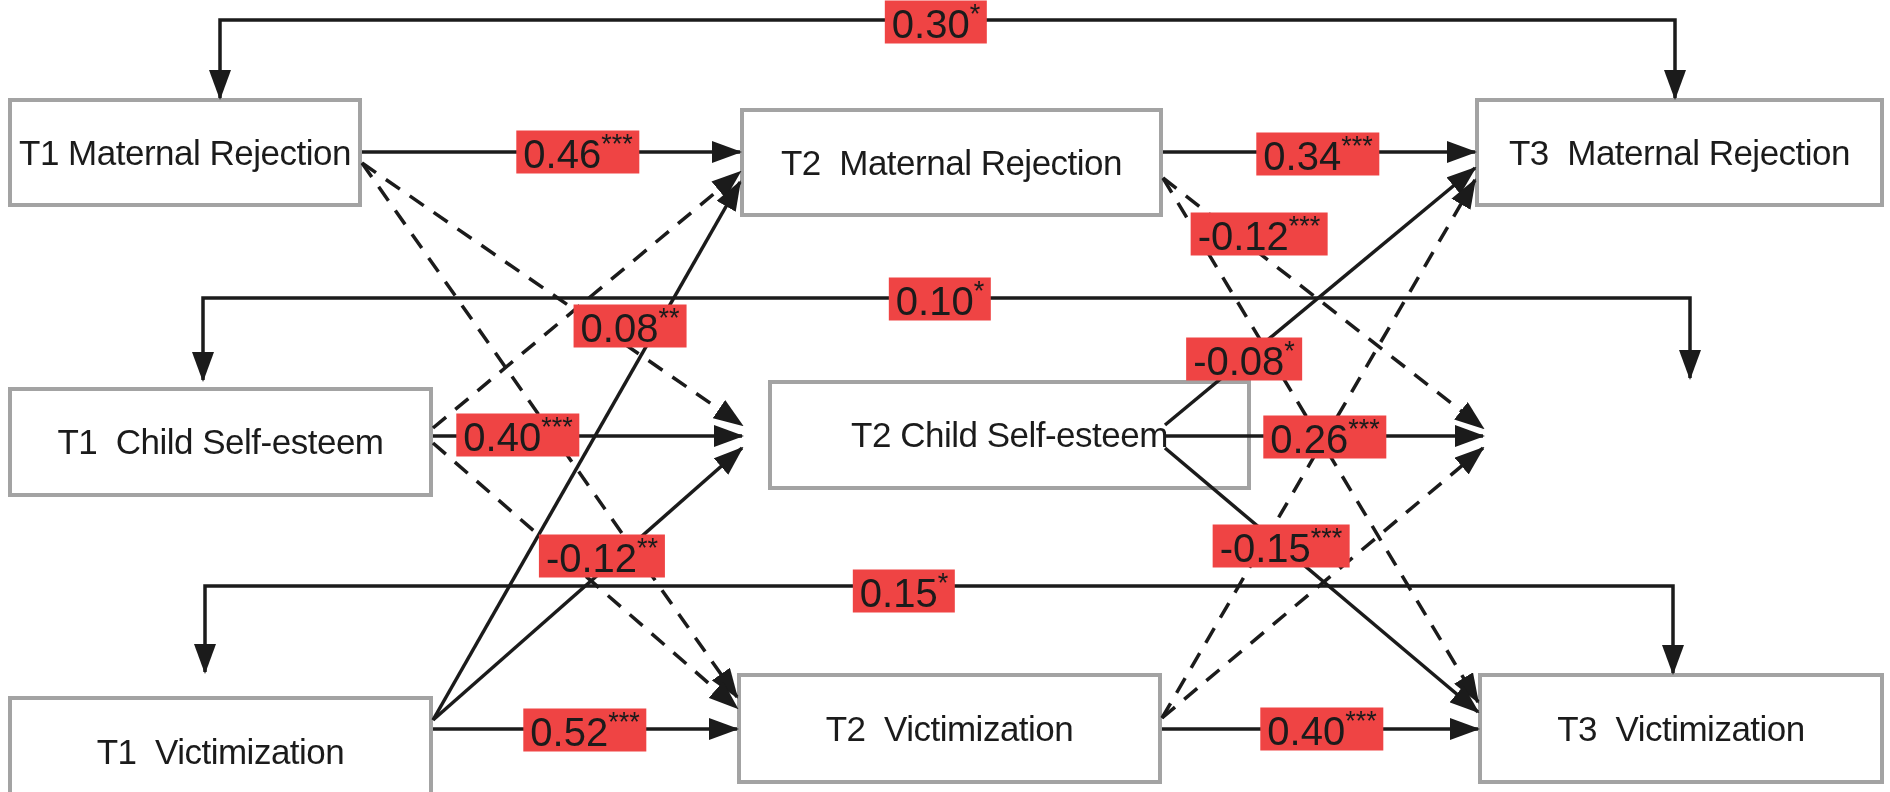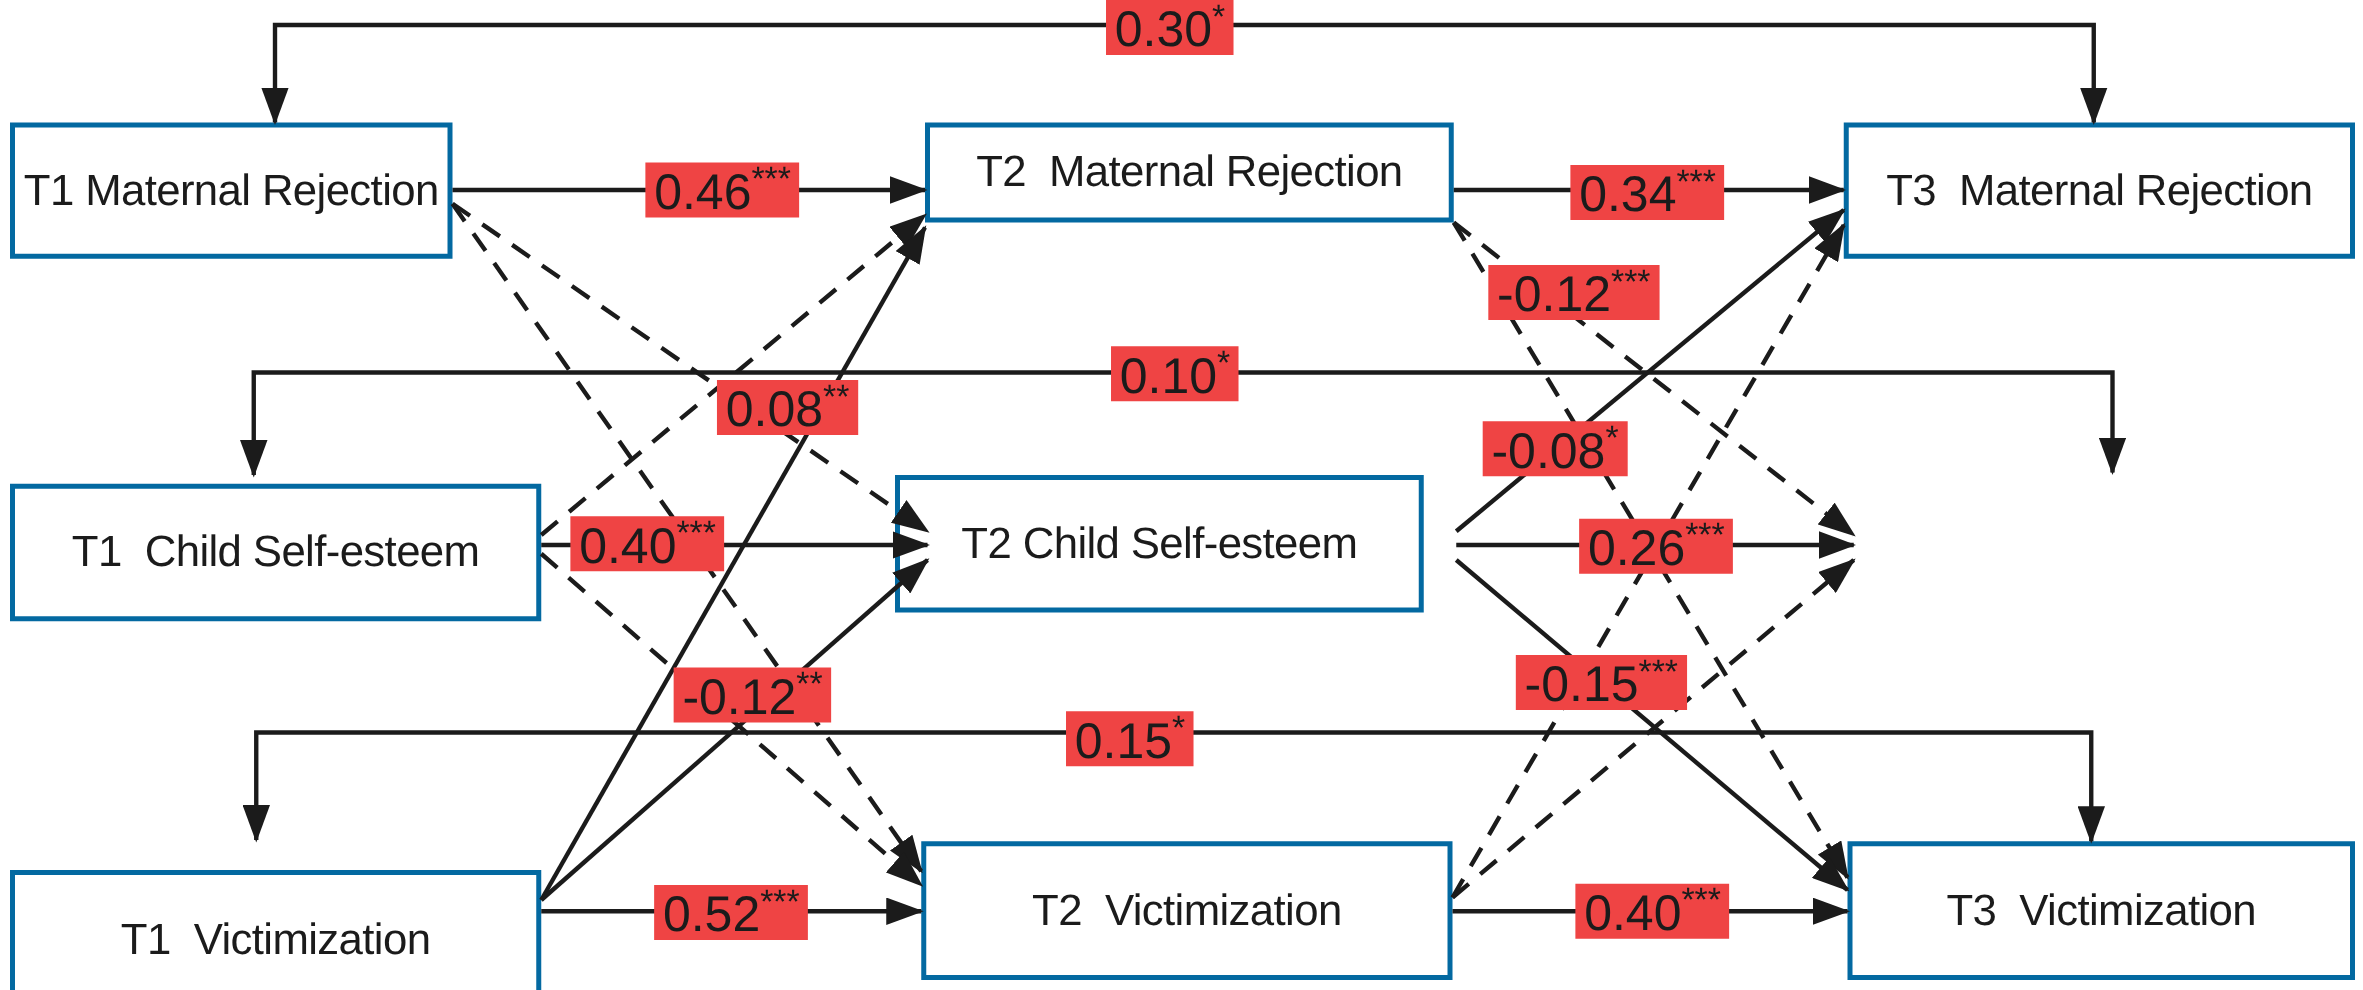"T1 Maternal Rejection" .node { border: 4px solid #0369a1 -> 4px solid #a3a3a3 }
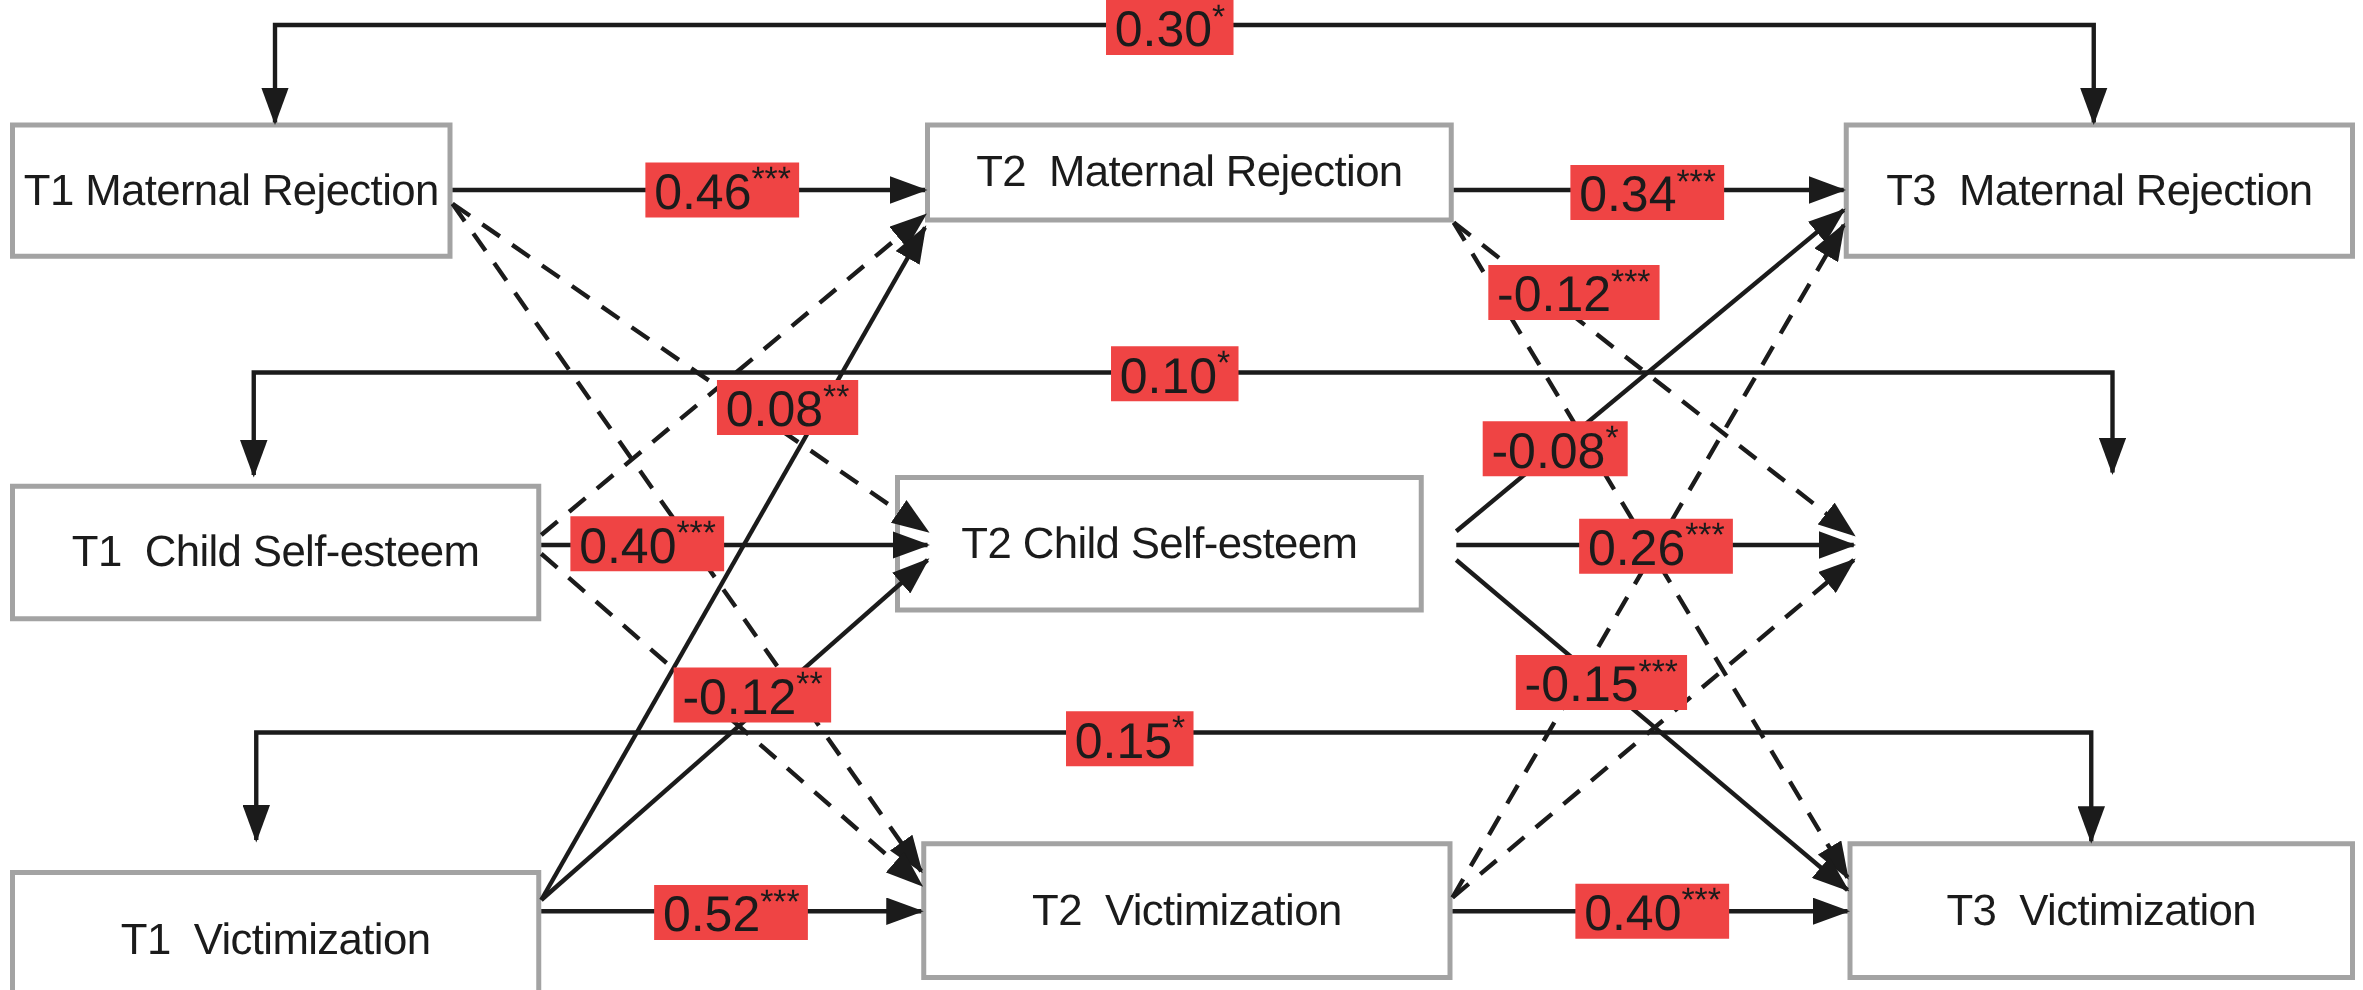"T2 Maternal Rejection" div.node { height: 80px -> 109px; top: 98px -> 108px }
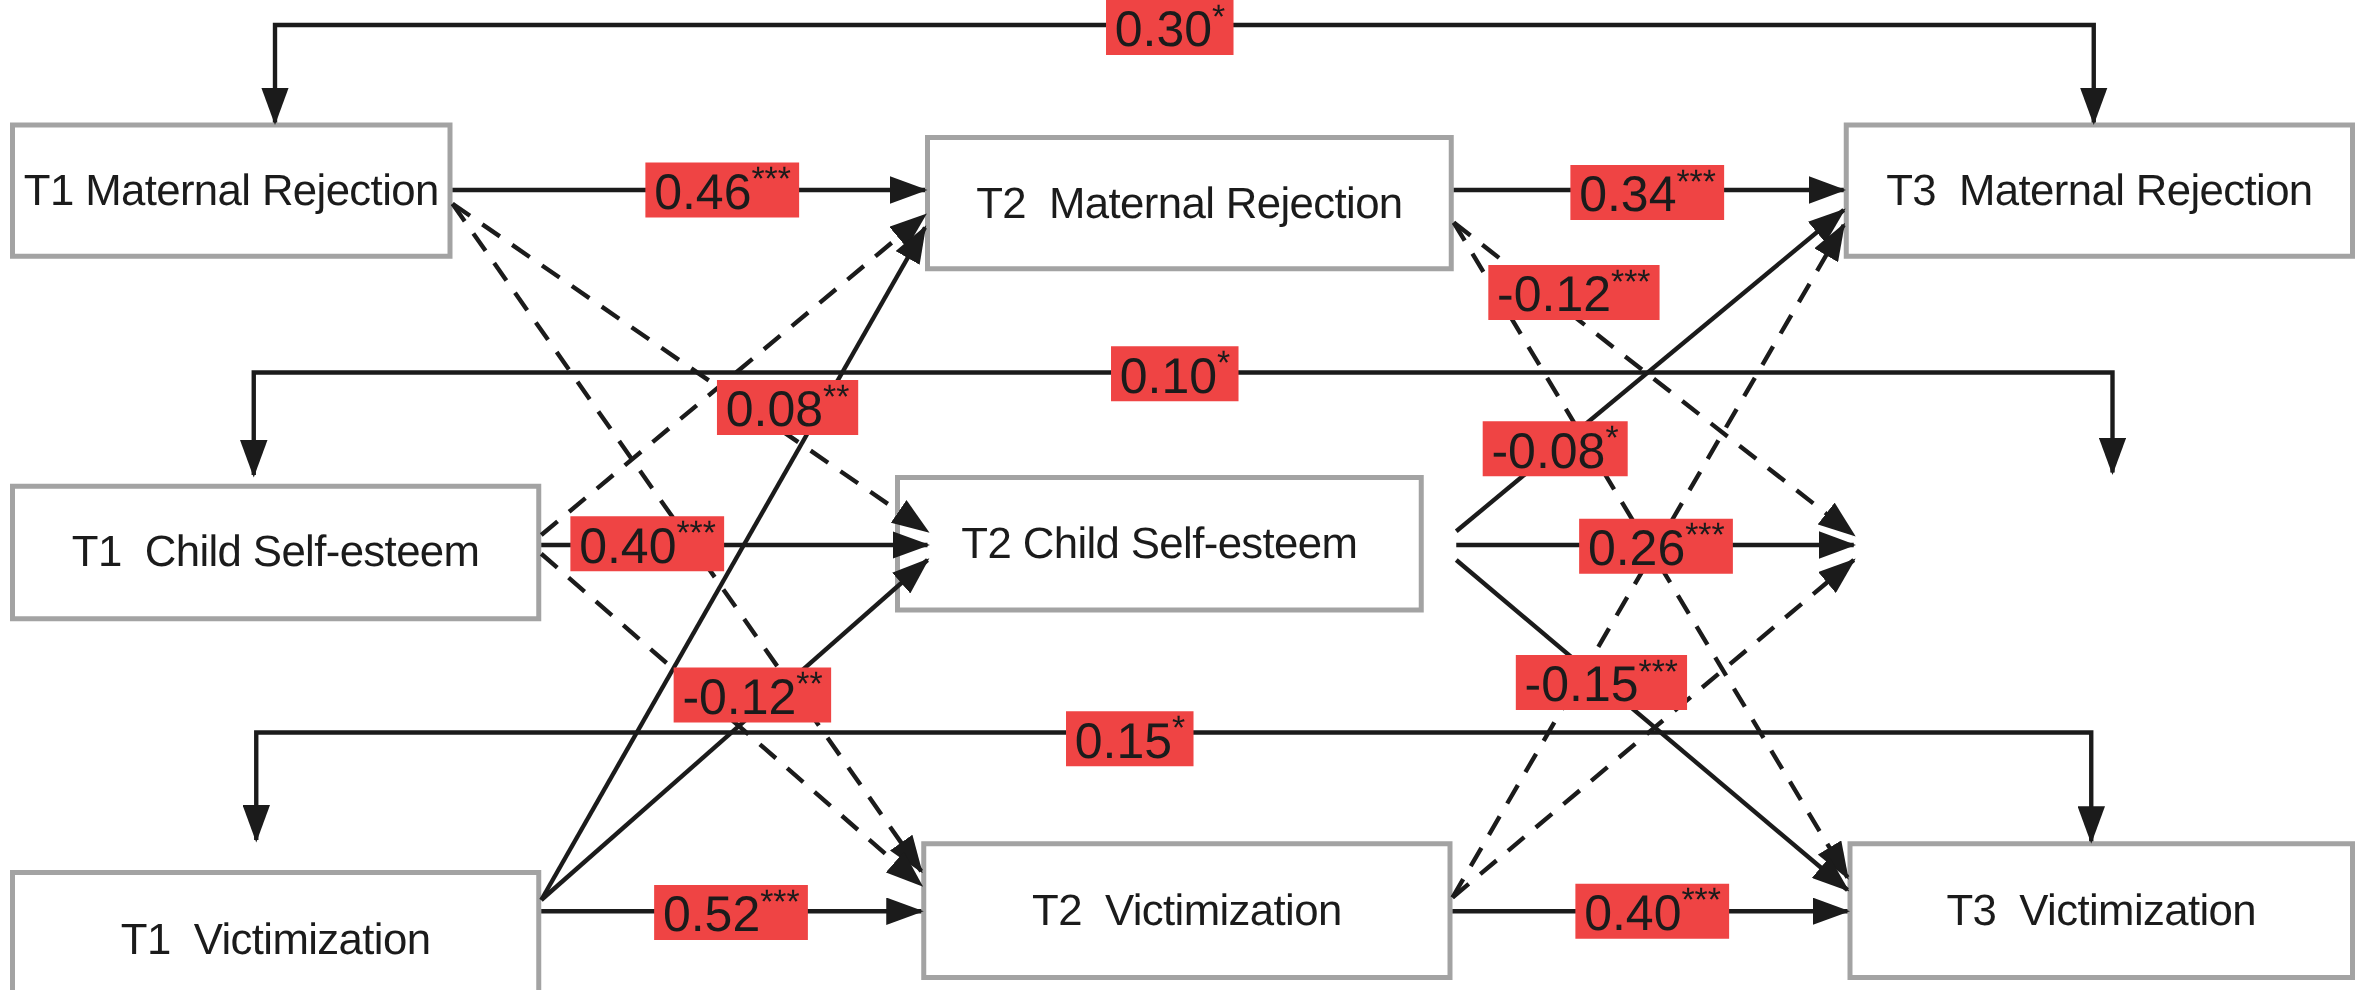"T2 Child Self-esteem" div.node { left: 716px -> 768px; width: 423px -> 483px }
